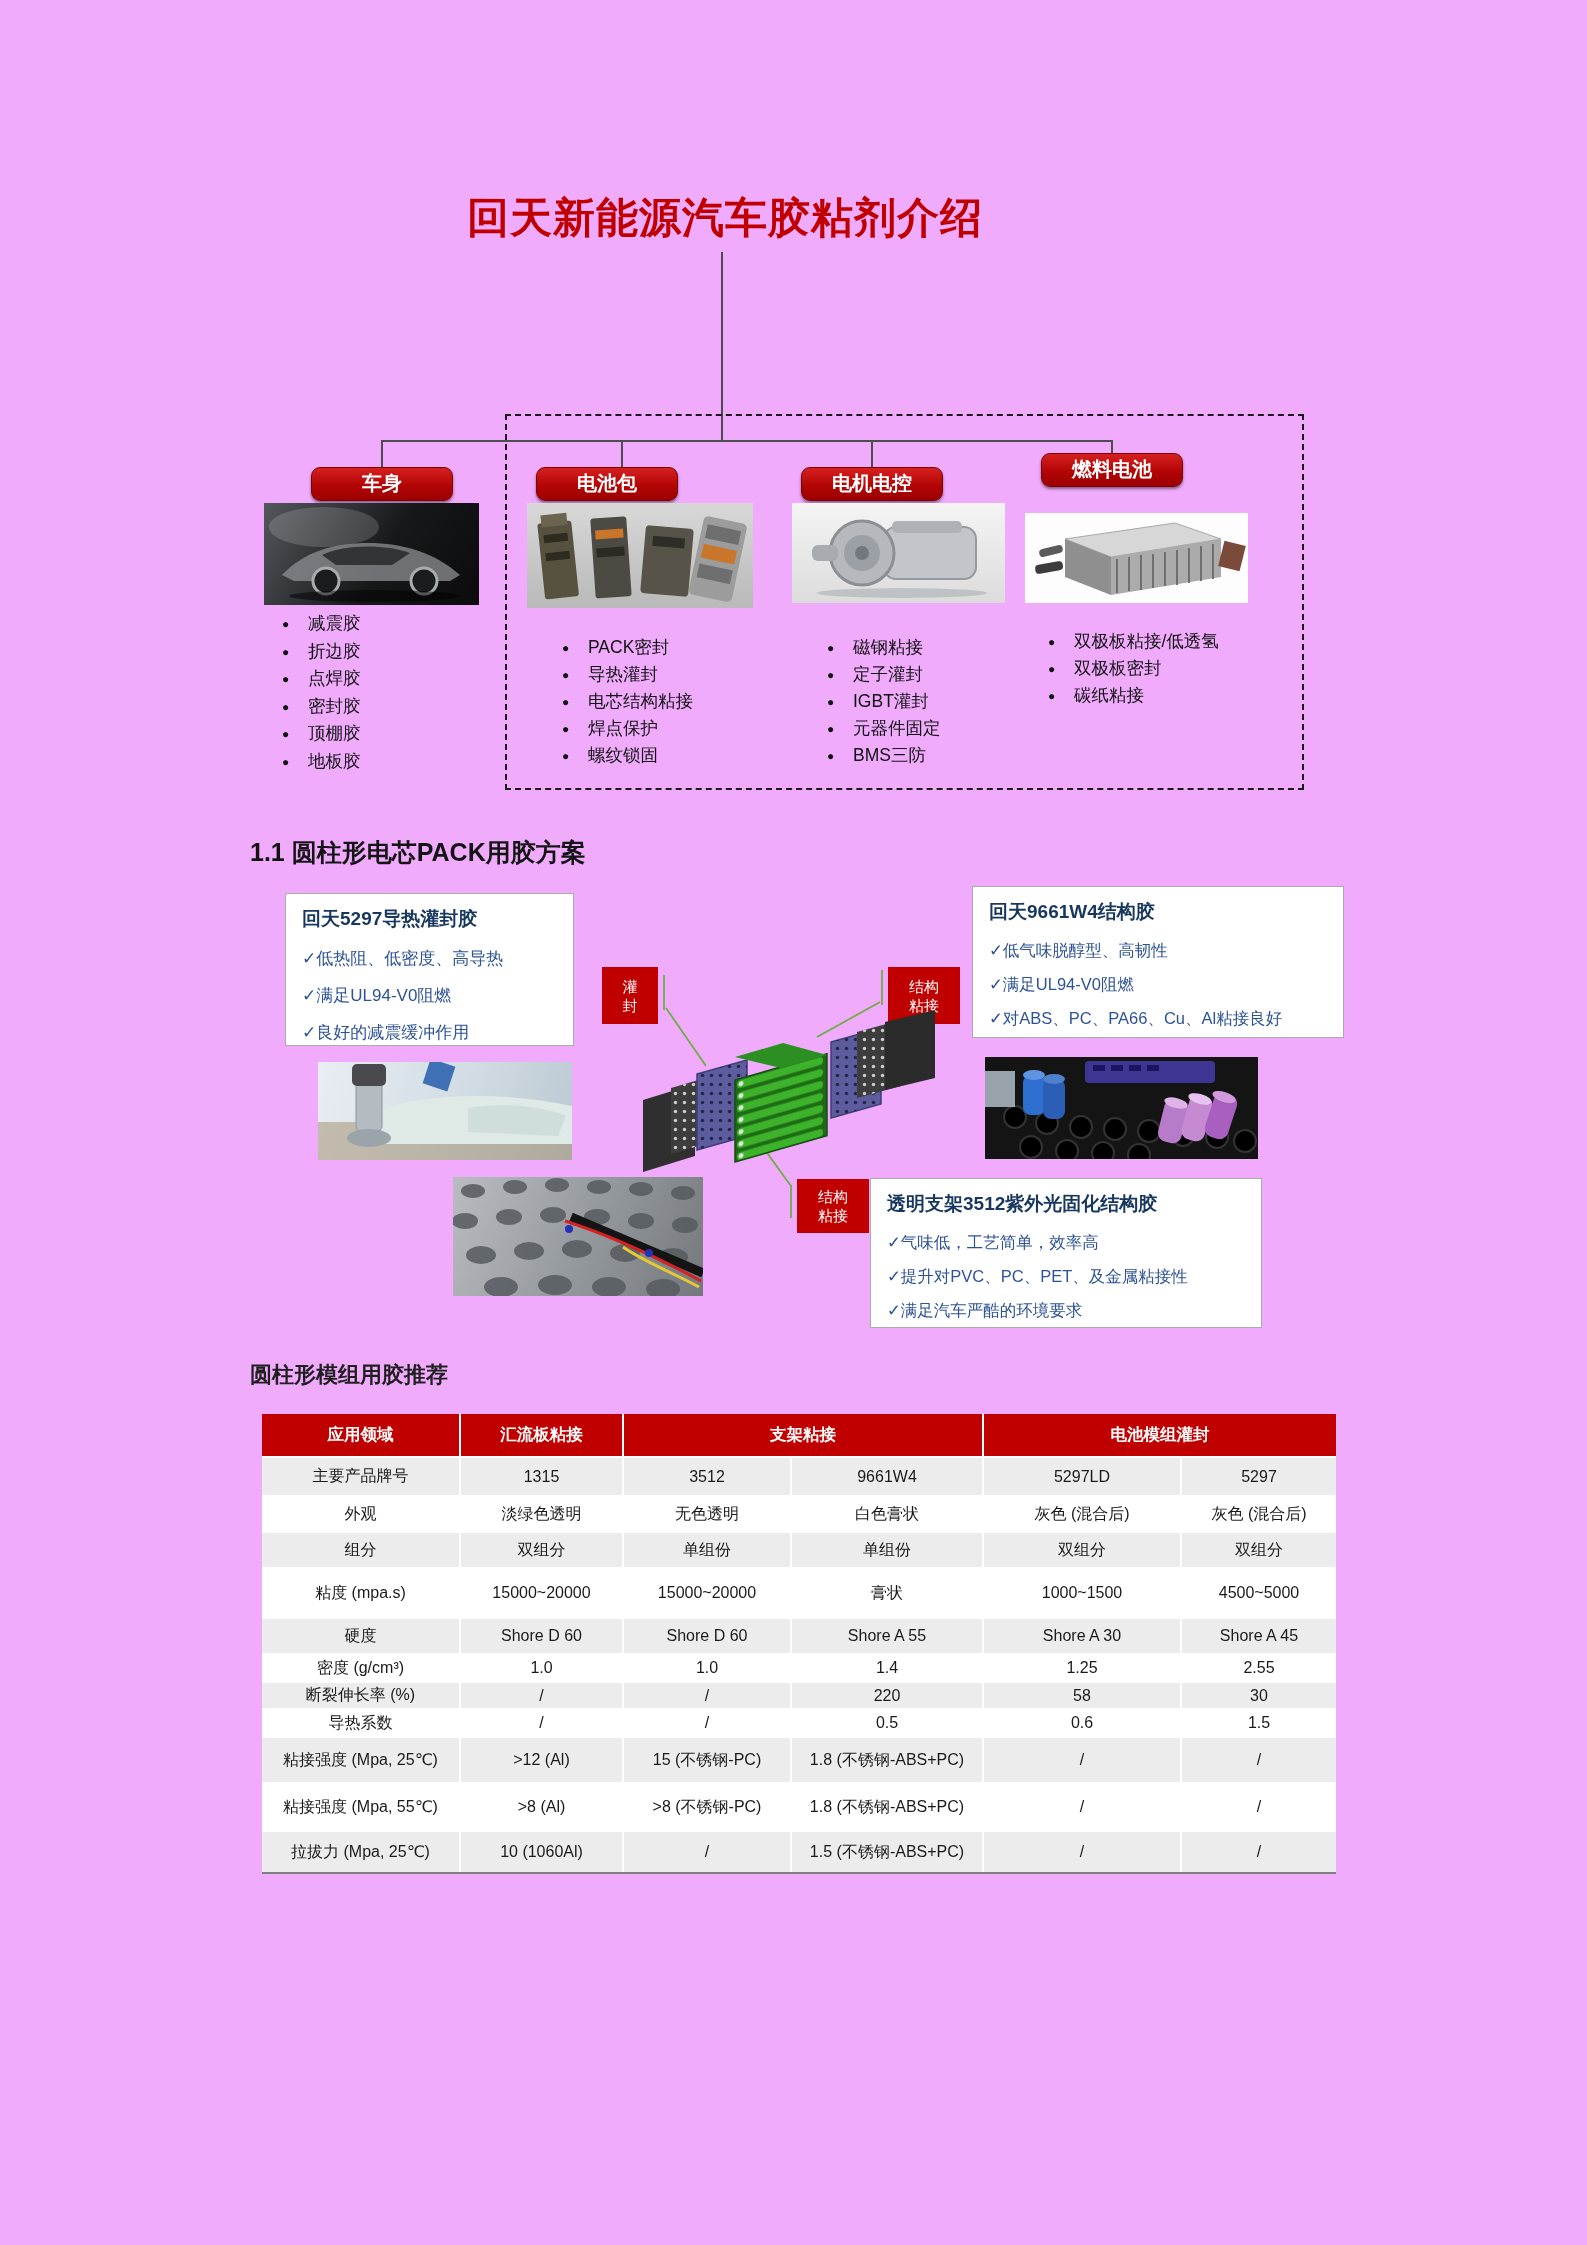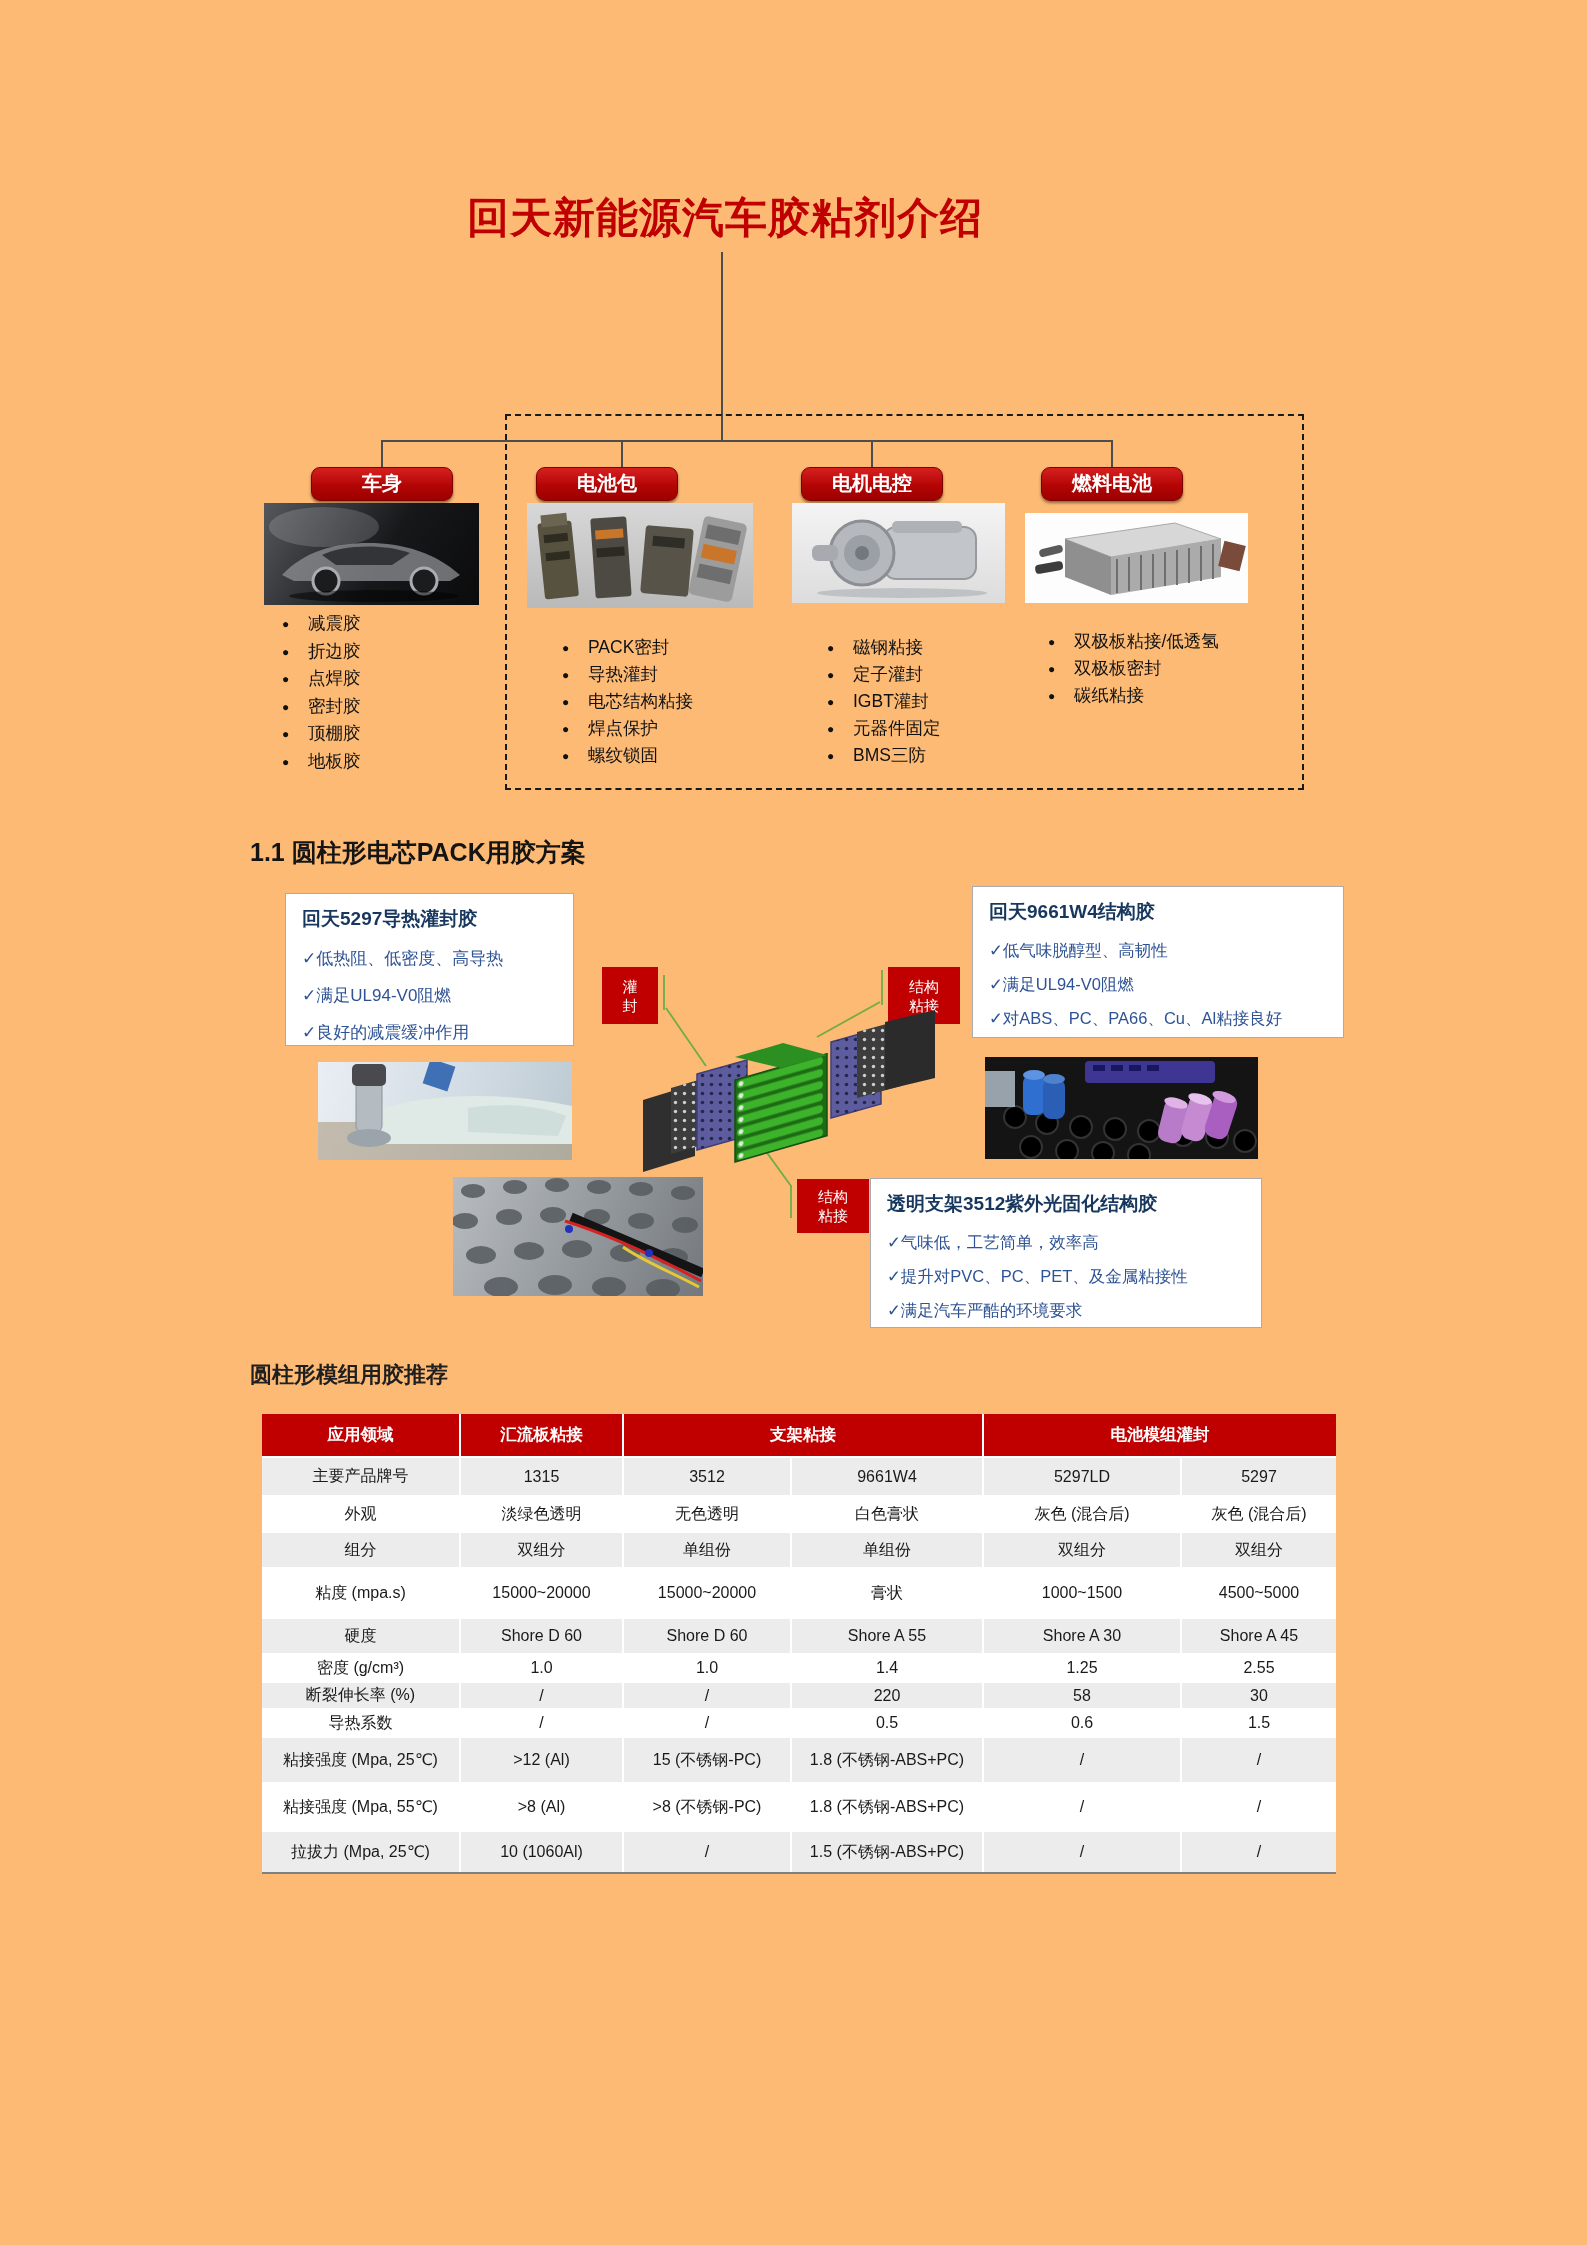"回天新能源汽车胶粘剂介绍" #canvas { background: #fdba74 -> #f0abfc }
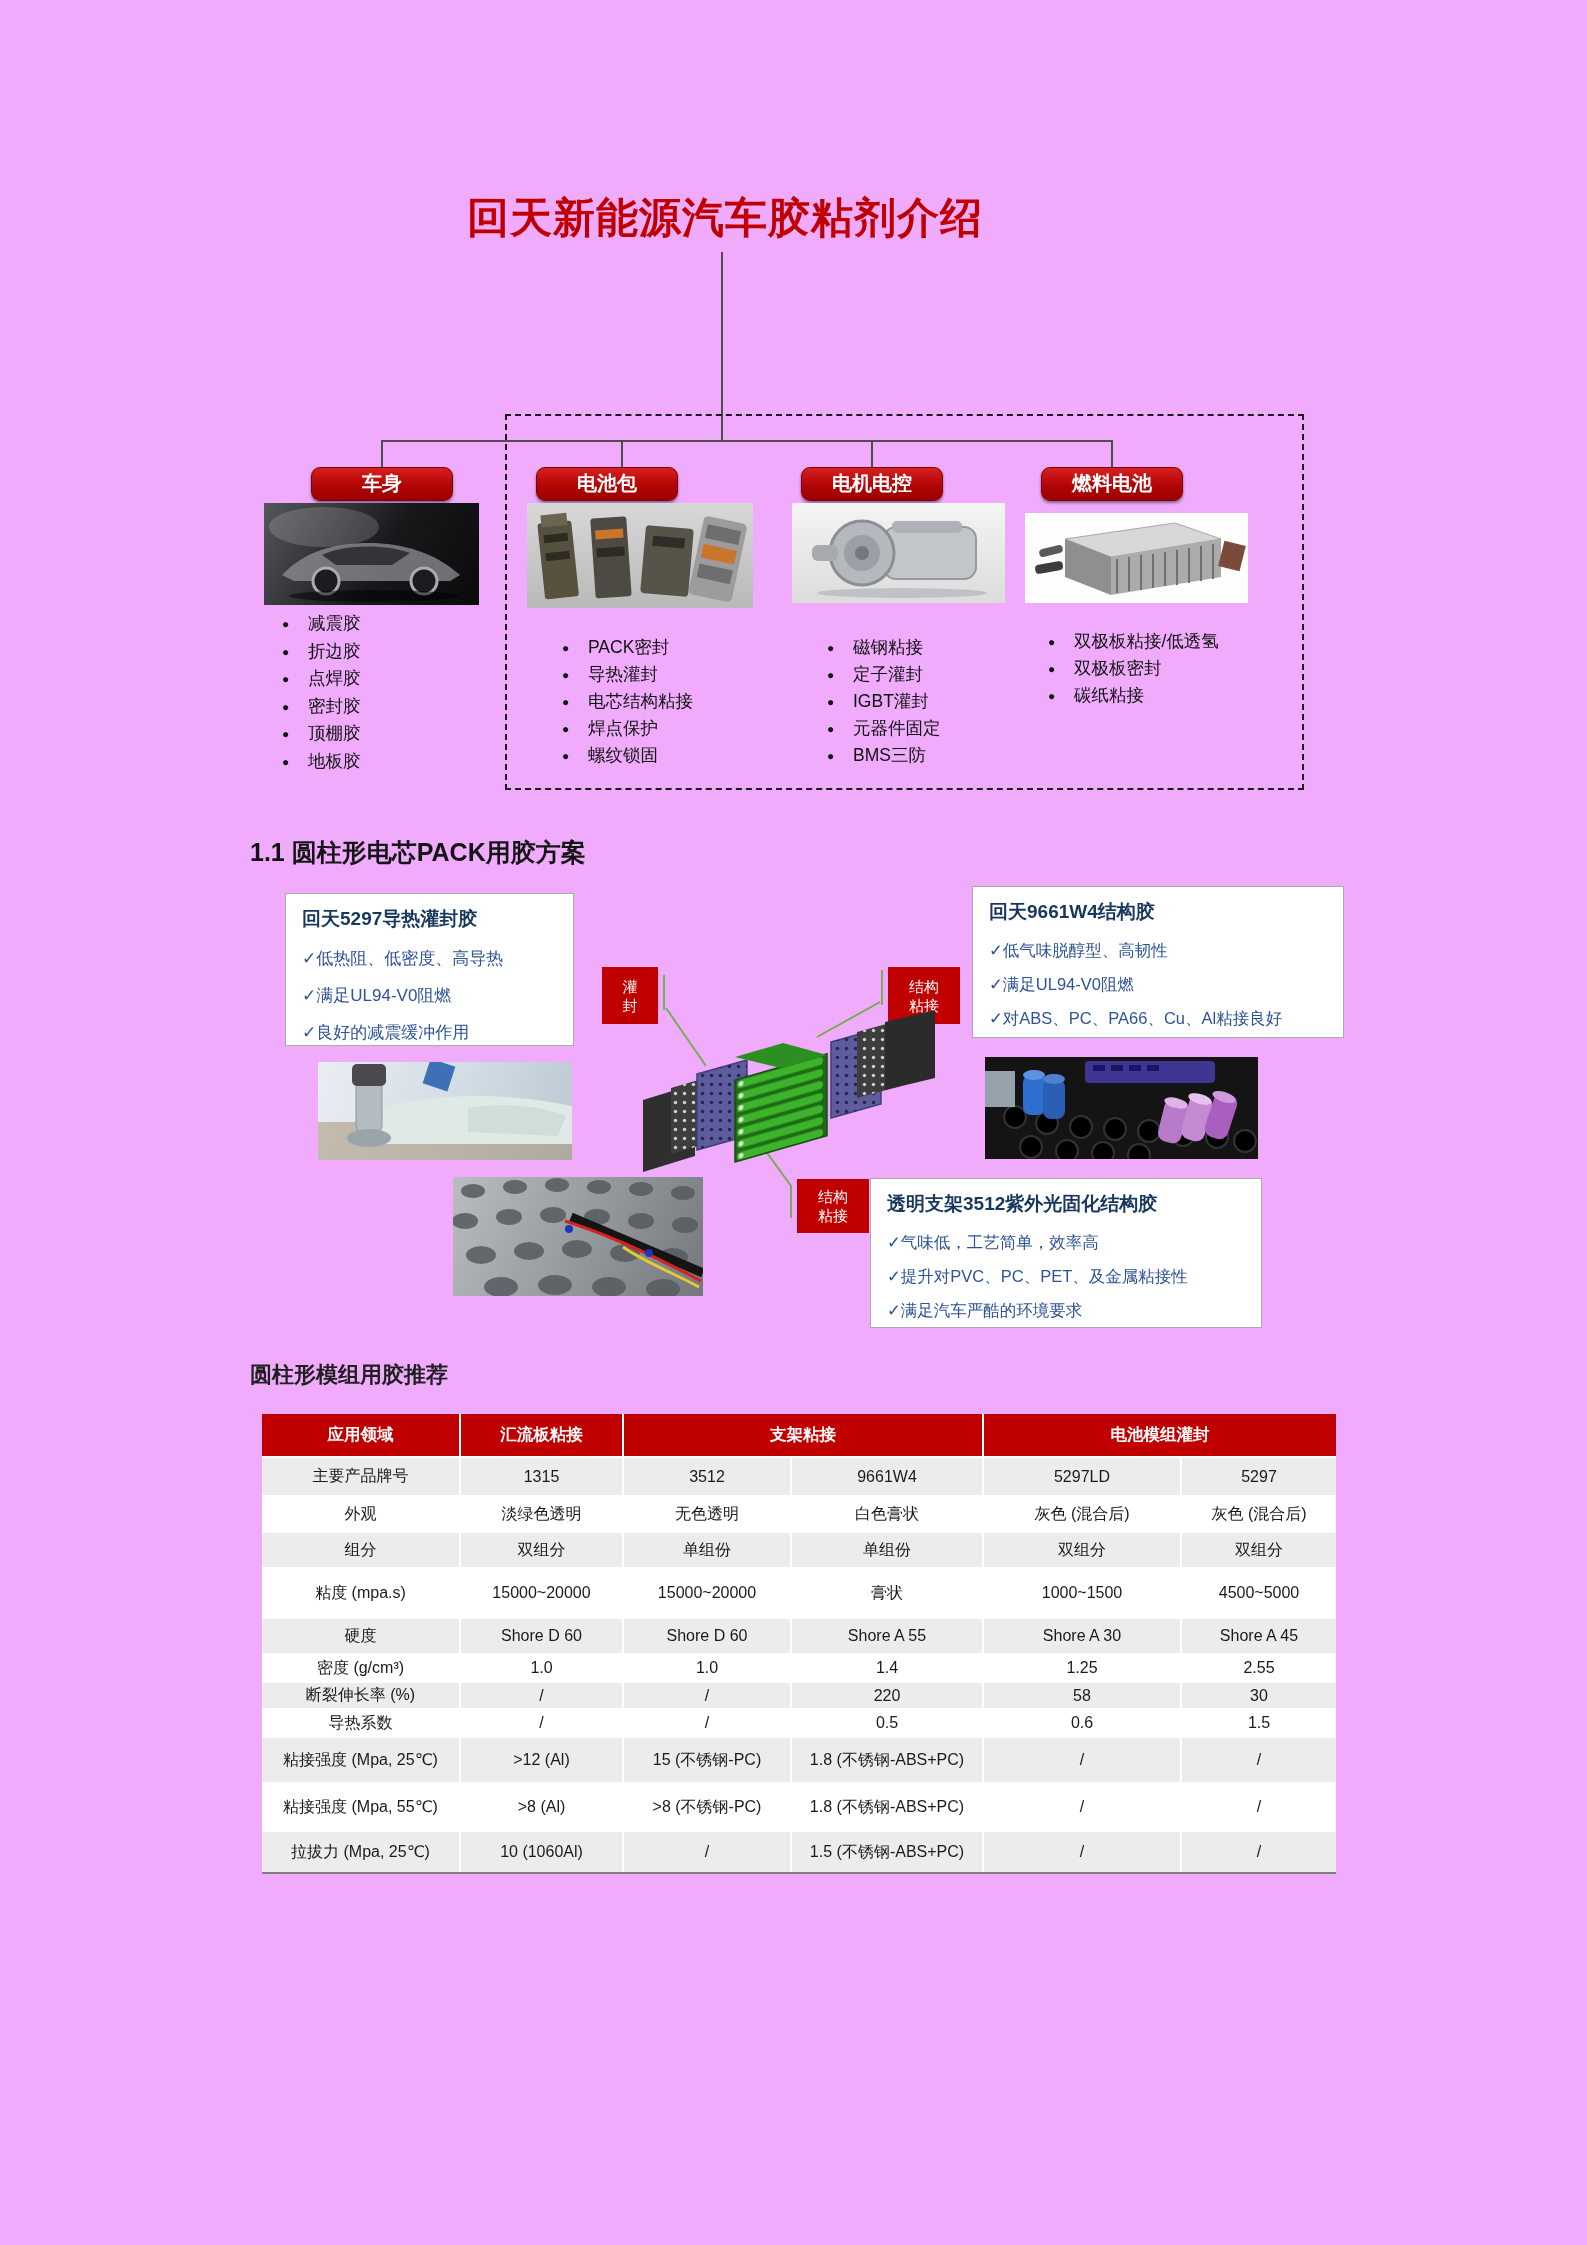"燃料电池" div.abs { top: 467px -> 453px }
